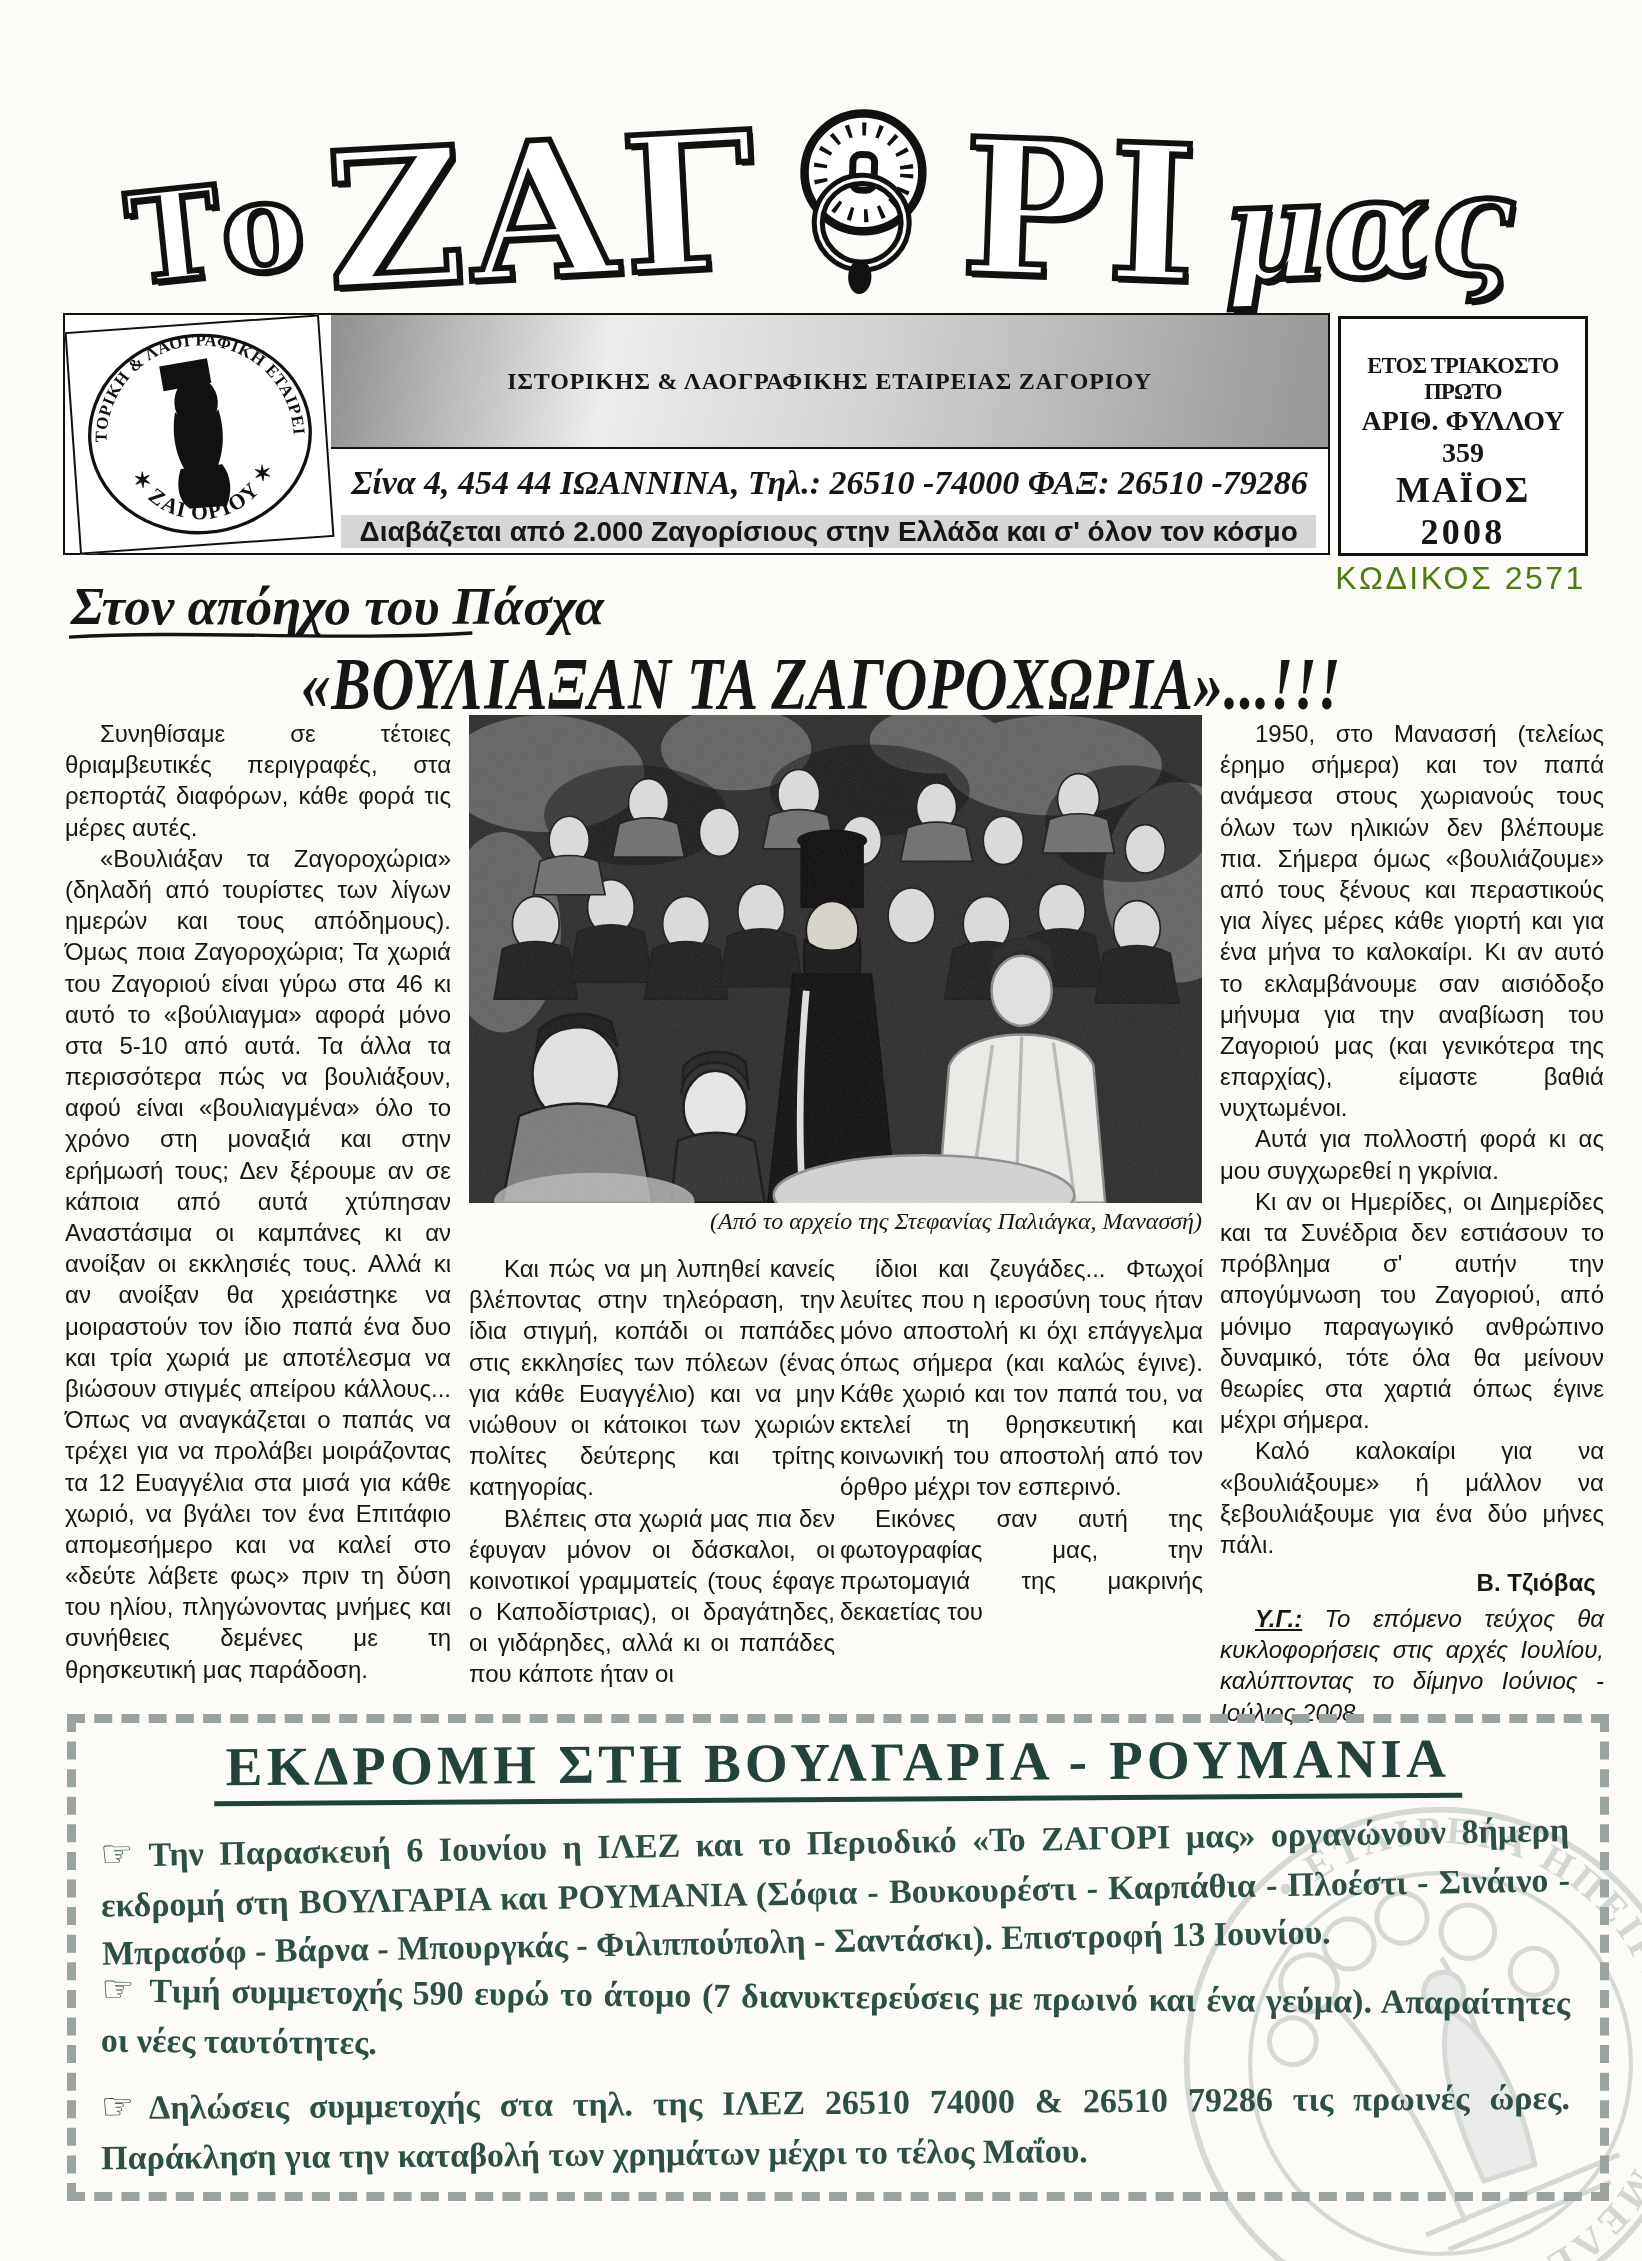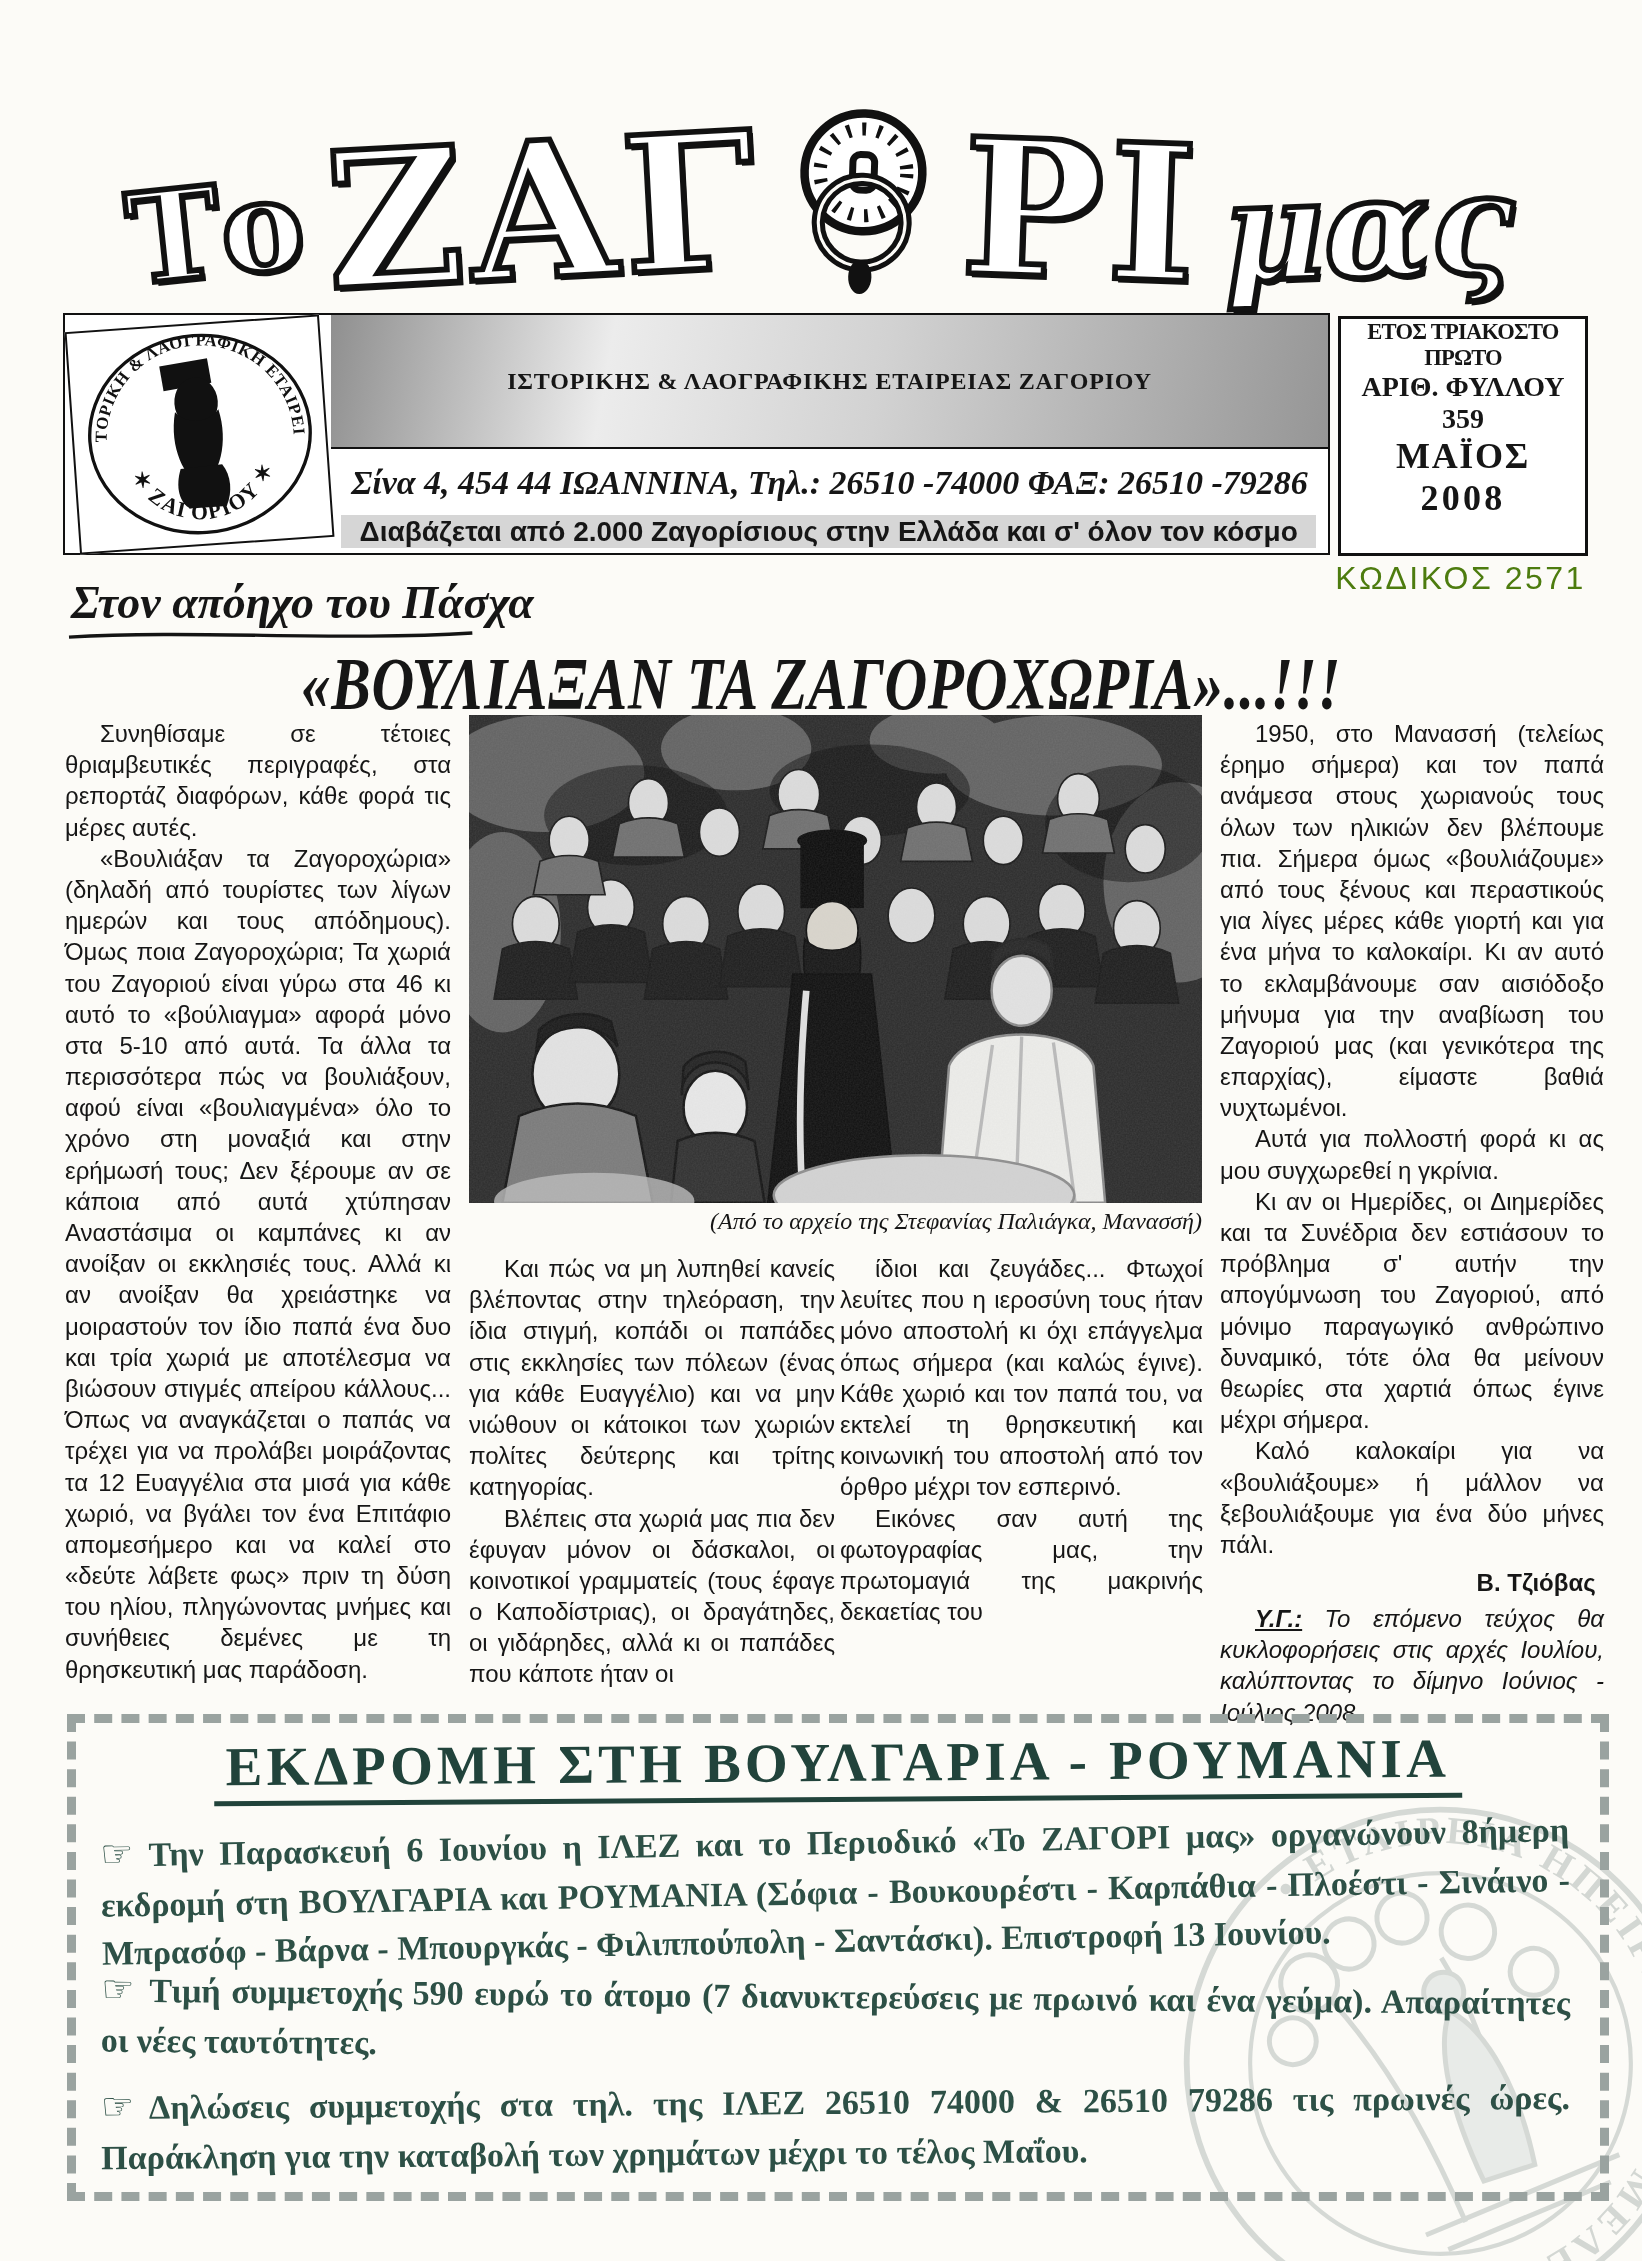"ΕΤΟΣ ΤΡΙΑΚΟΣΤΟ ΠΡΩΤΟ" .issue-box { justify-content: flex-start -> flex-end }
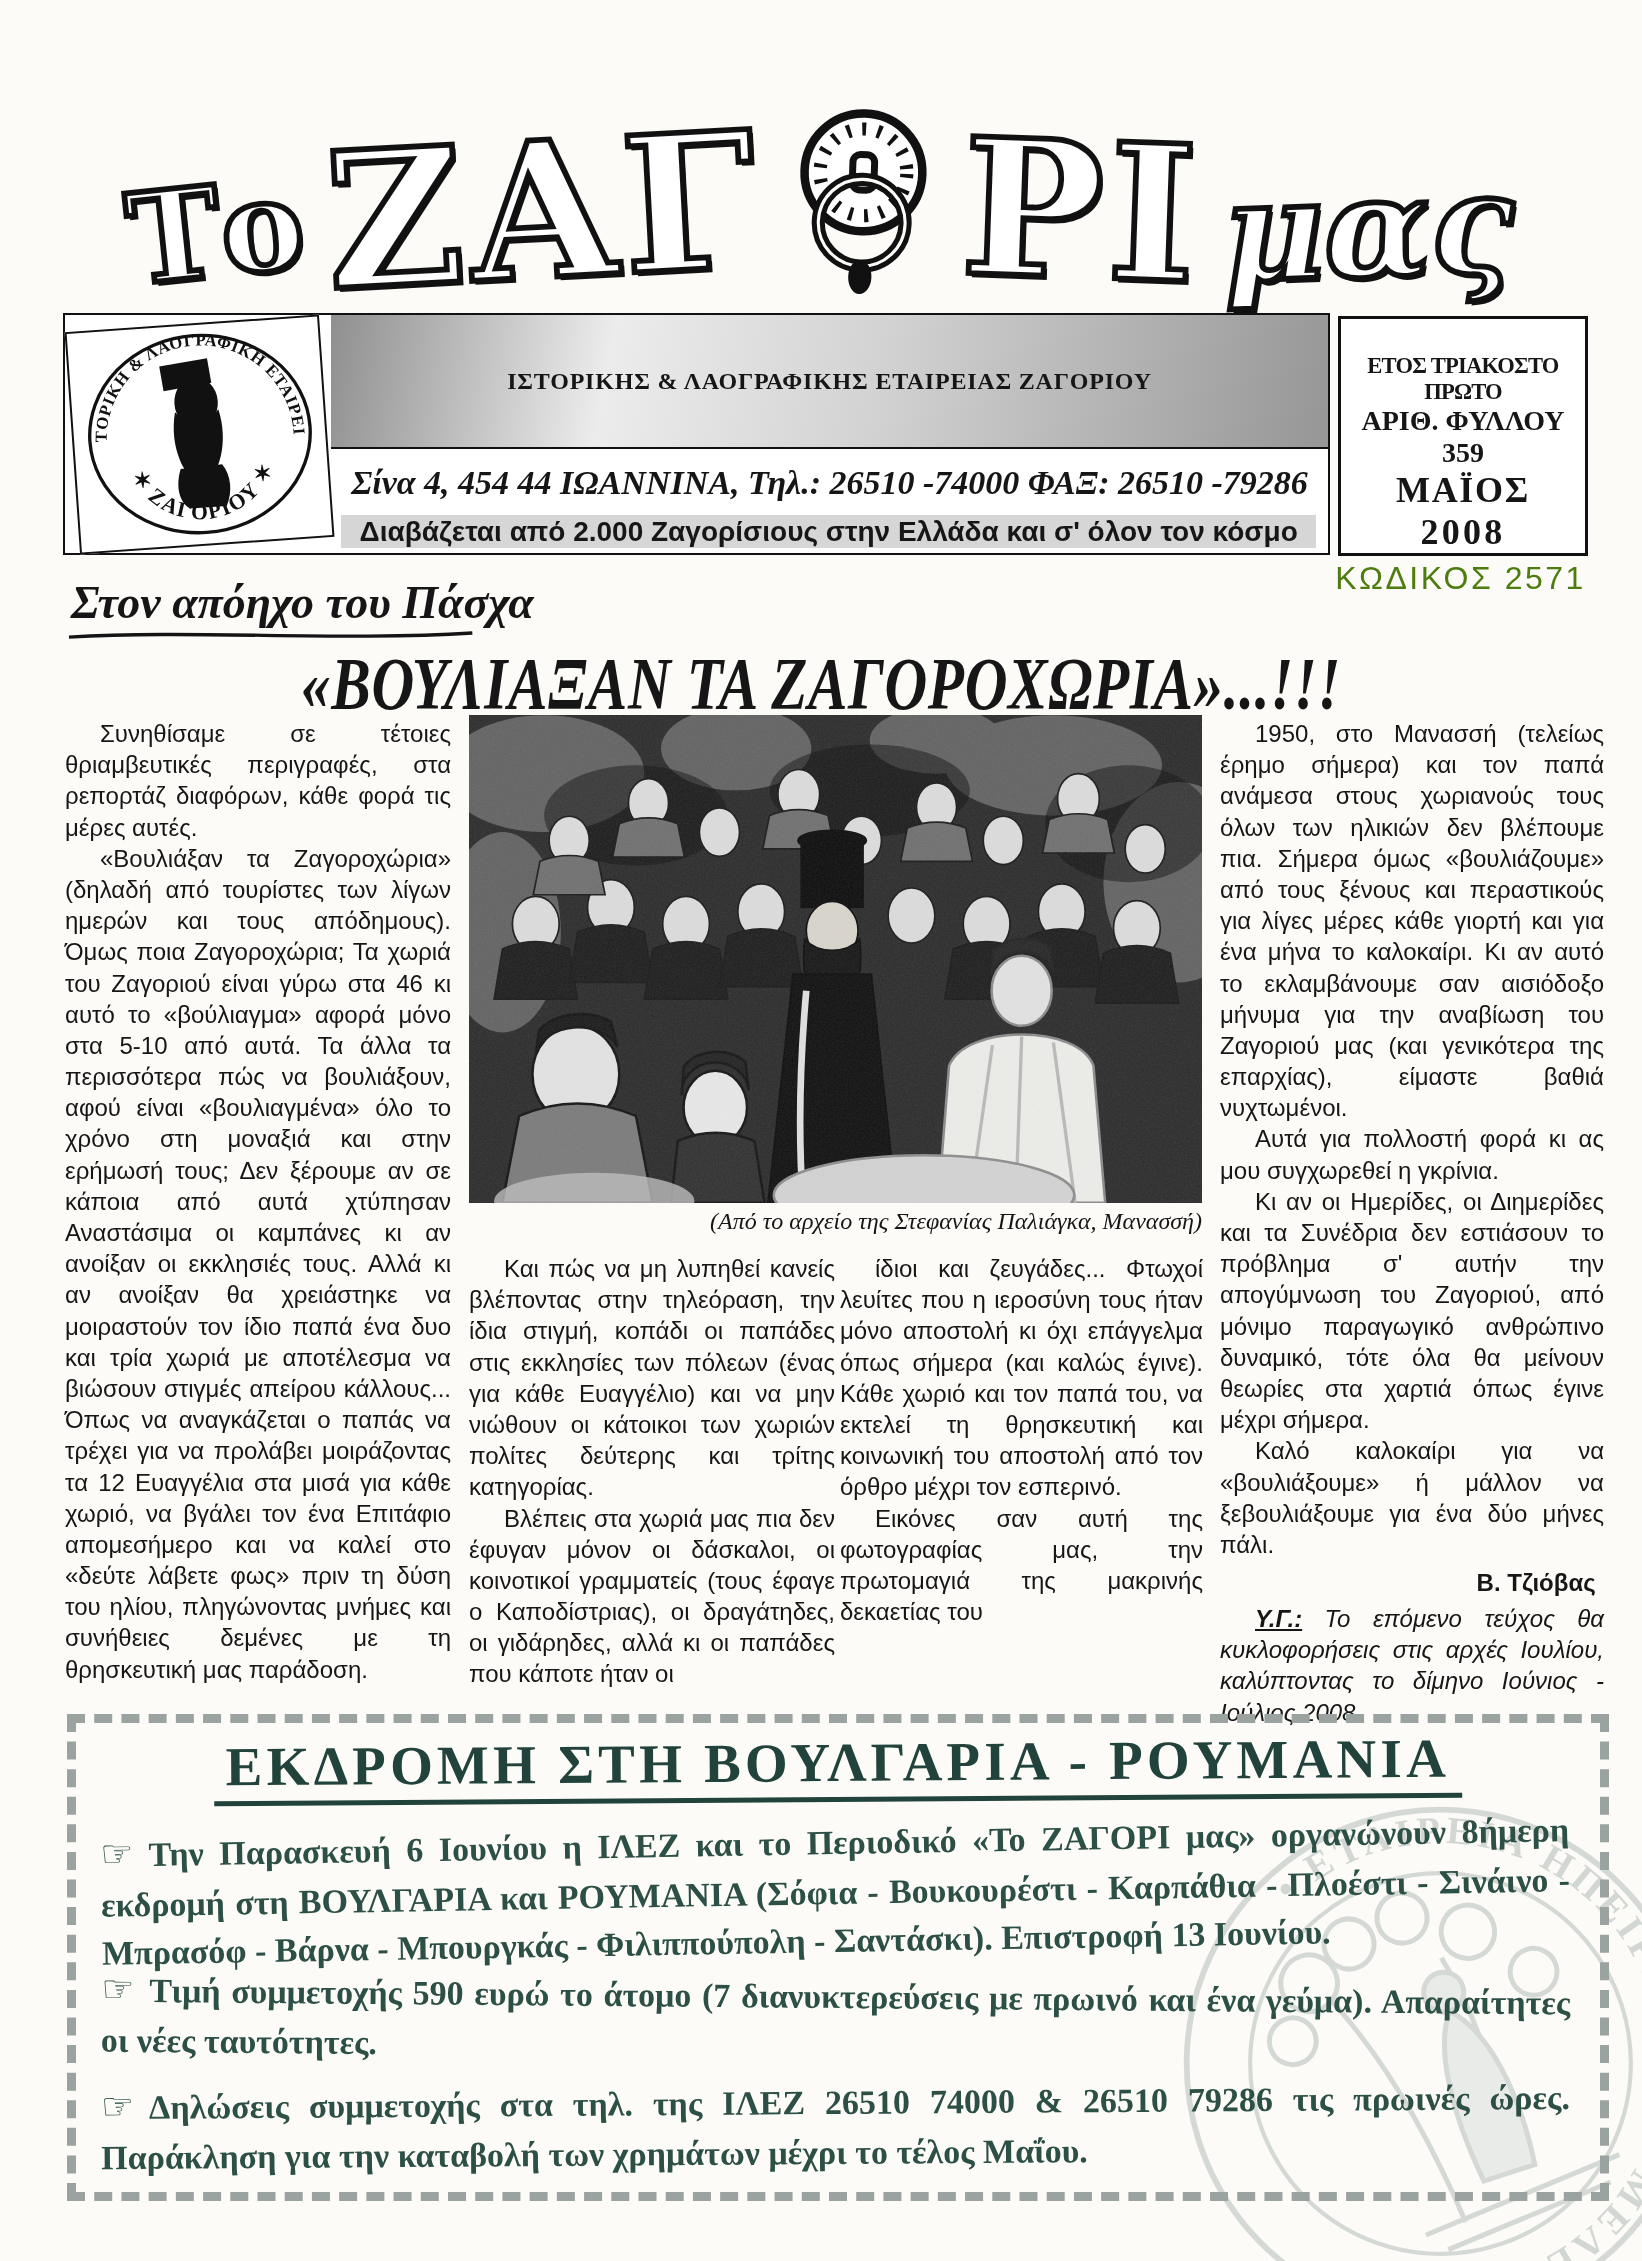"Στον απόηχο του Πάσχα" .kicker { font-size: 46px -> 53px }
